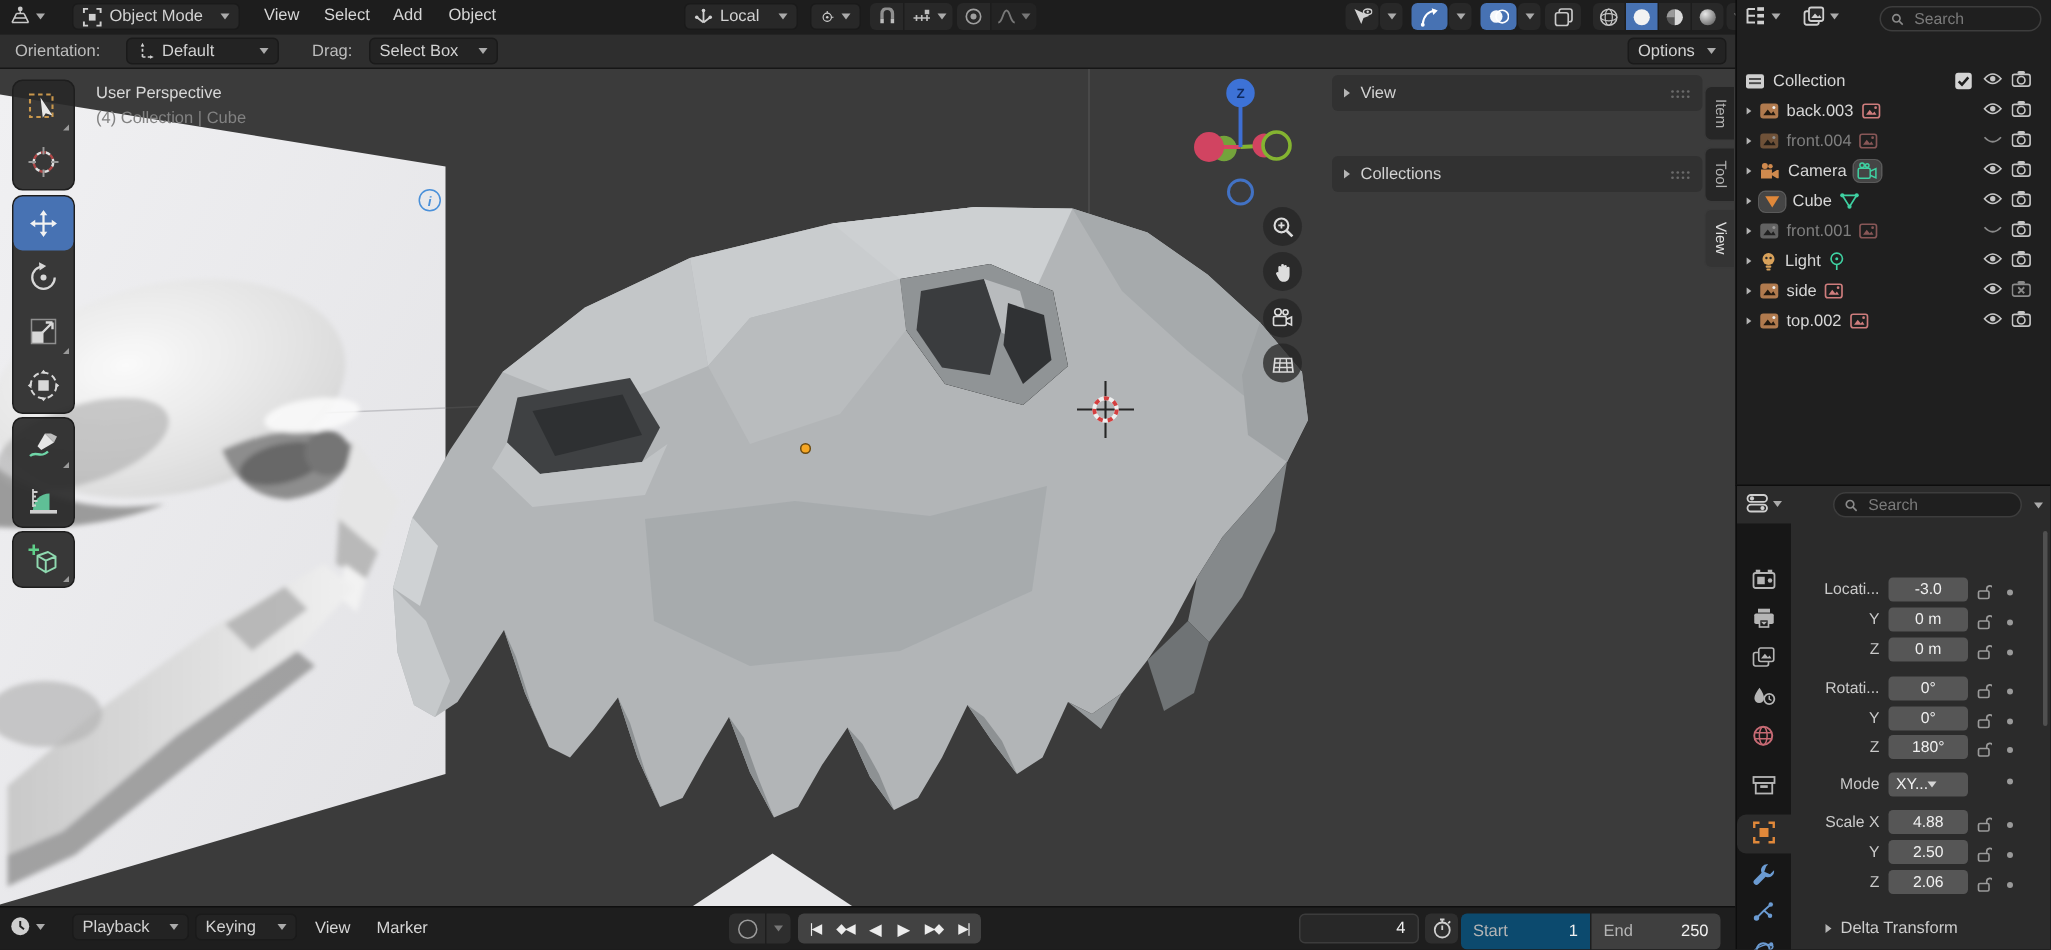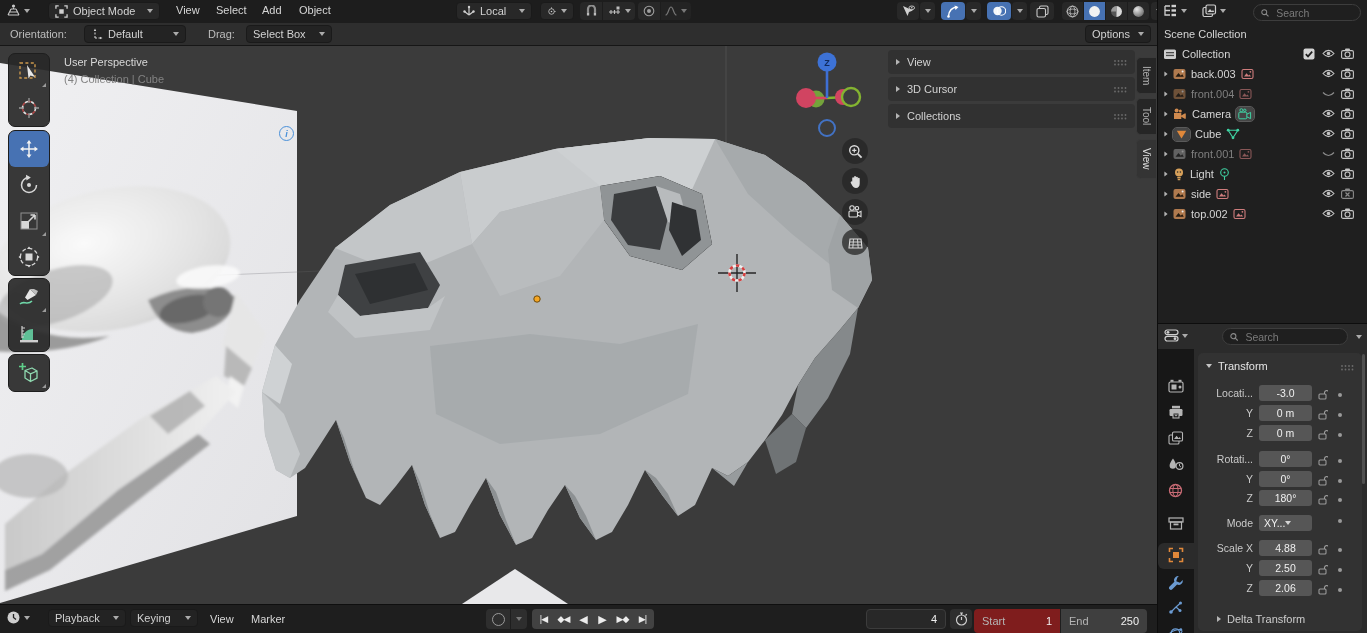"Scene Collection" div.orow { html: <div> <span>Scene Collection</span> </div> -> none }
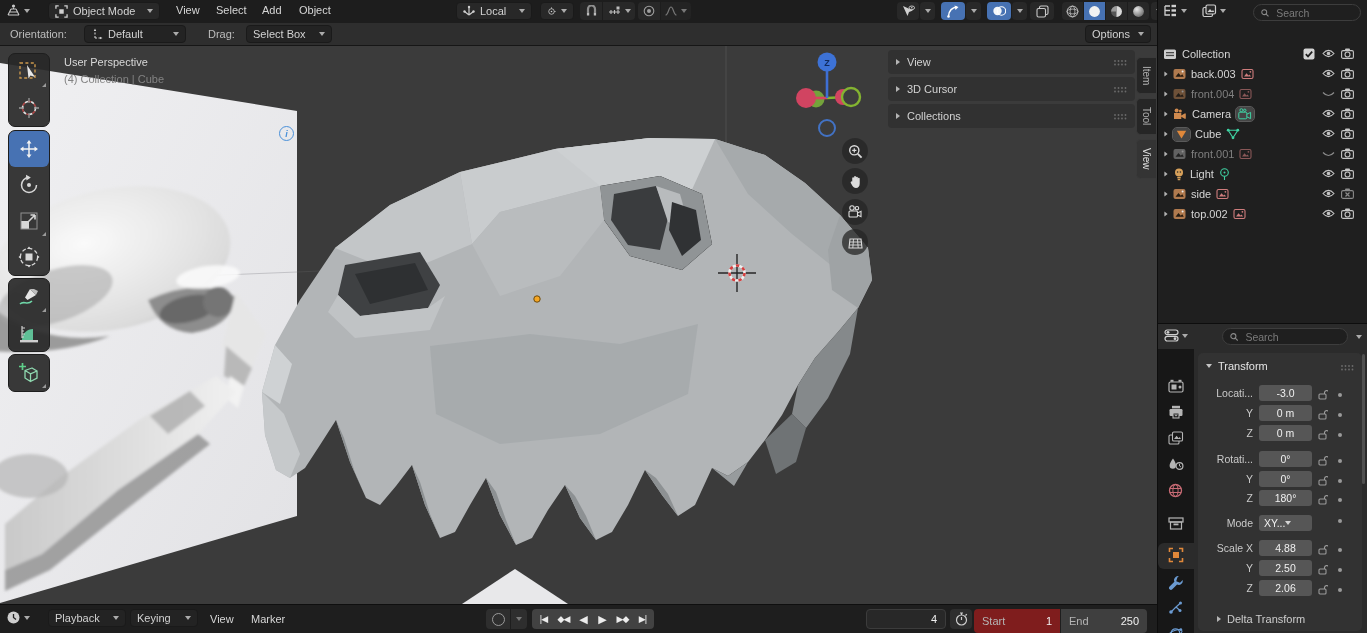"3D Cursor" div.nrow { html: <div> <span></span> <span>3D Cursor</span> <svg> <g> <circle></circle> <circle></circle> <circle></circle> <circle></circle> <circle></circle> <circle></circle> <circle></circle> <circle></circle> </g> </svg> </div> -> none }
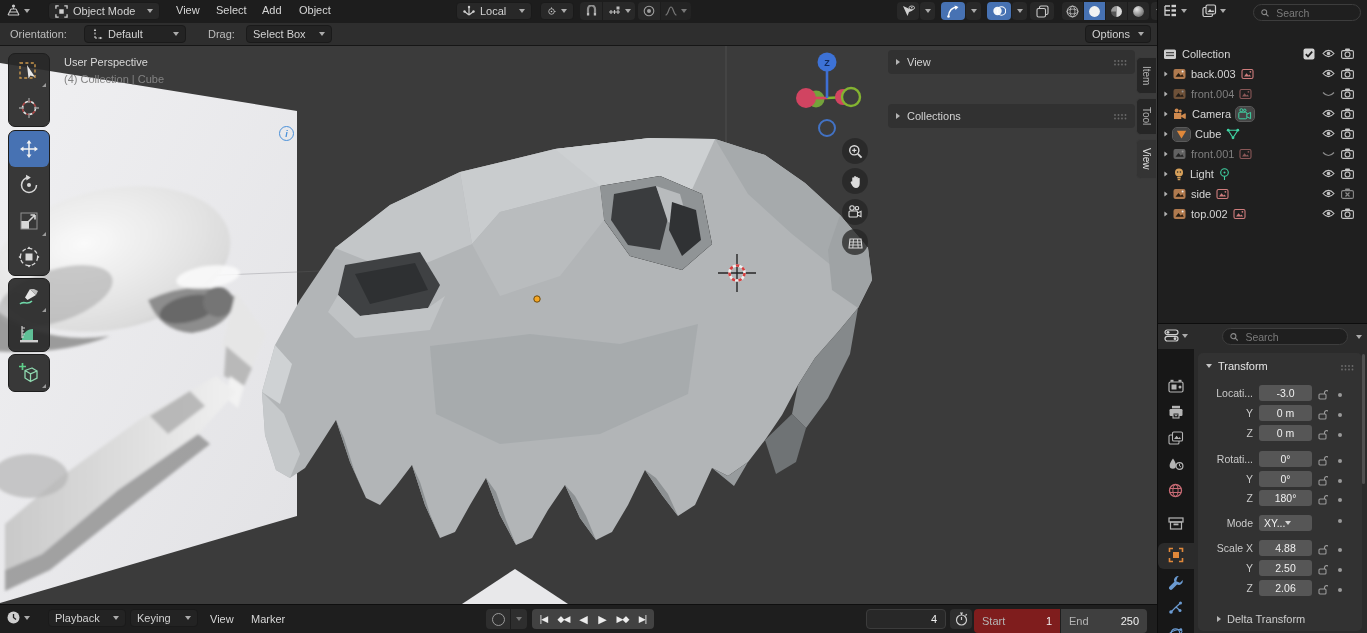"Transform" div.abs { html: <div> <div> <span></span> <span>Transform</span> </div> <svg> <g> <circle></circle> <circle></circle> <circle></circle> <circle></circle> <circle></circle> <circle></circle> <circle></circle> <circle></circle> </g> </svg> </div> -> none }
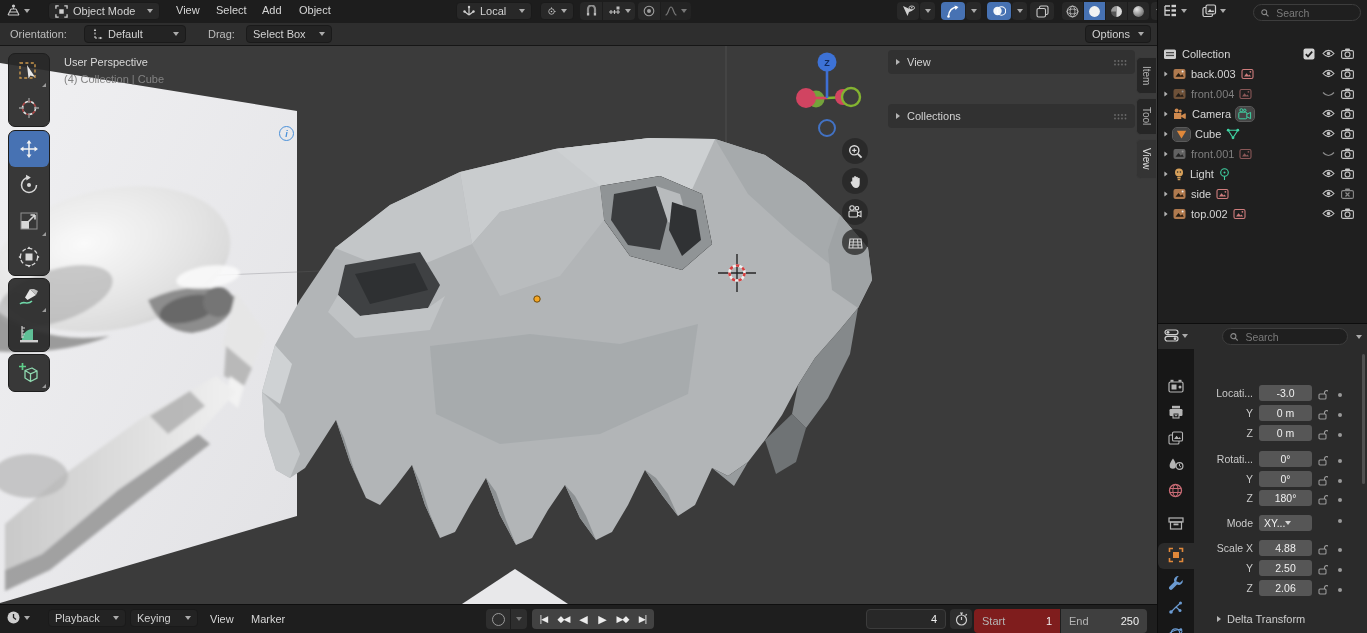"Start" div.abs { background: #7f1d1d -> #0c4a6e }
